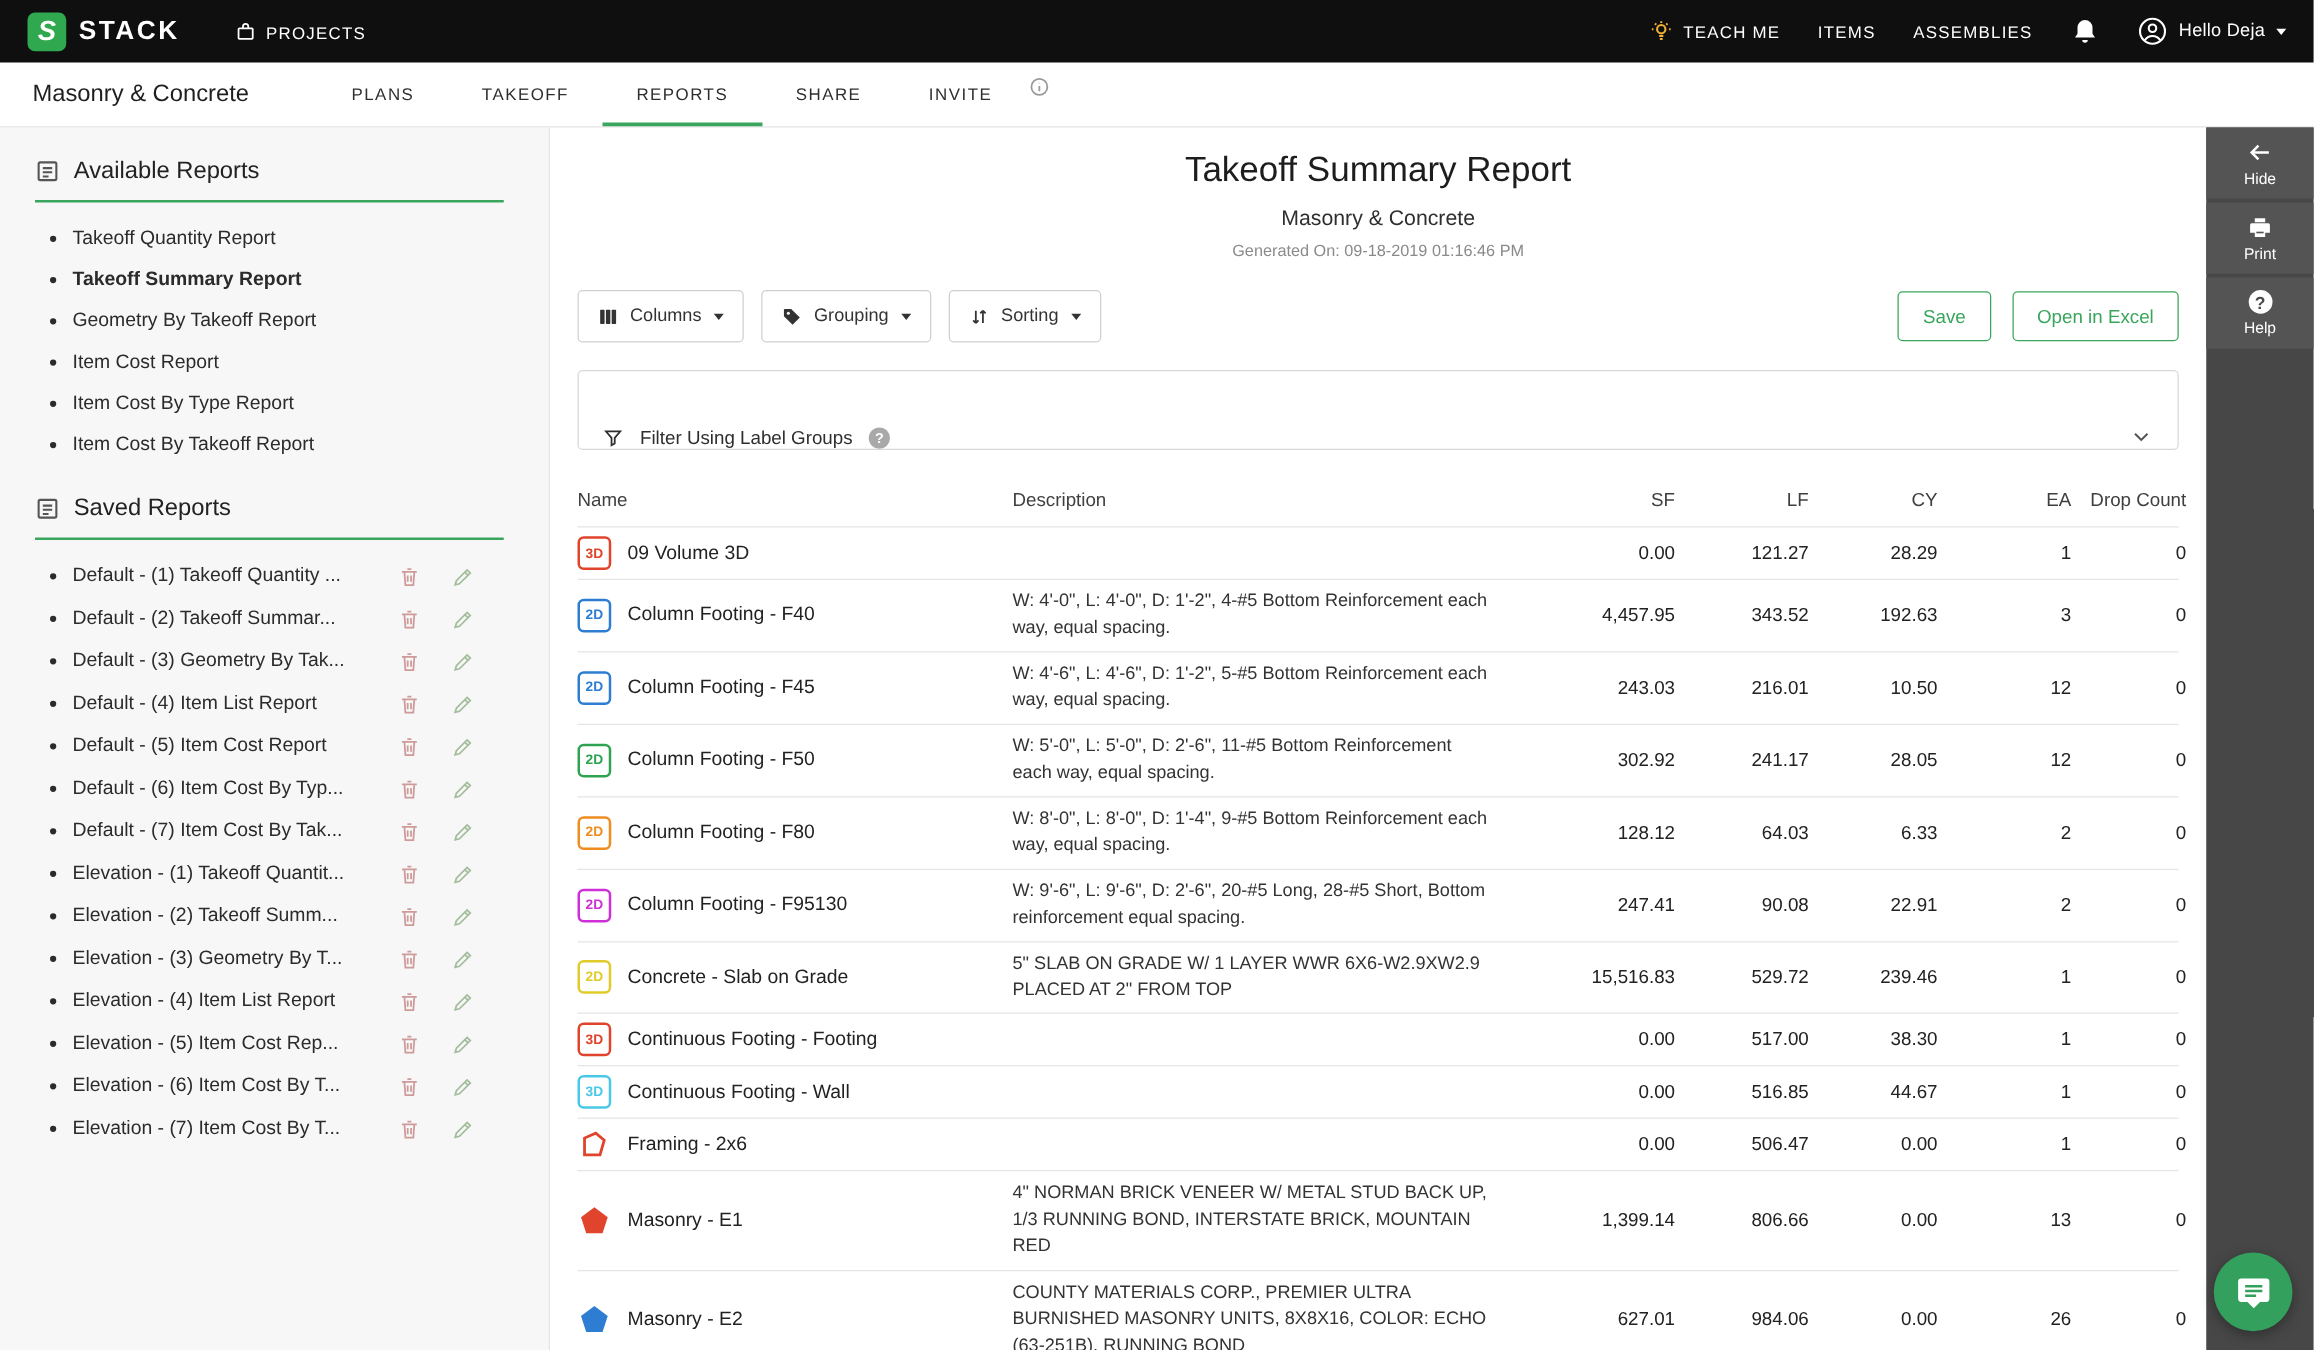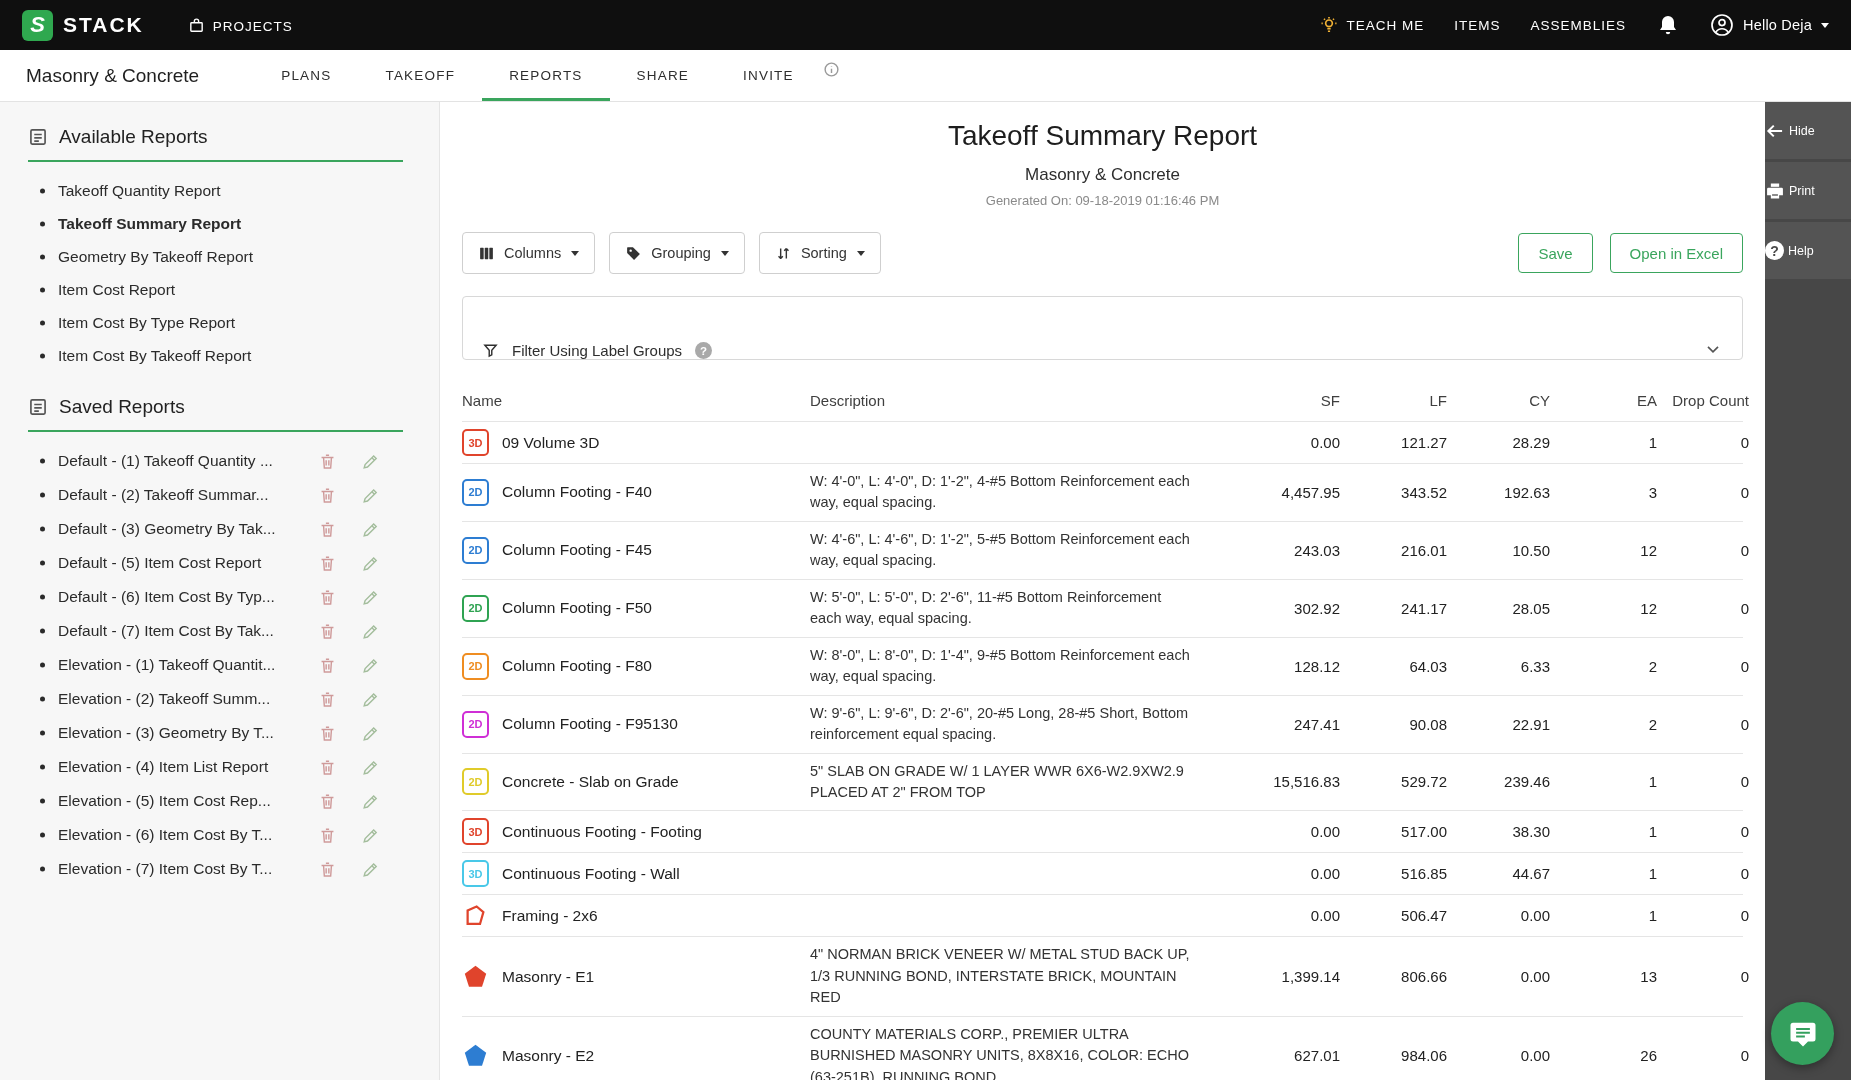"Hide" .side-btn { flex-direction: row -> column; justify-content: none -> center }
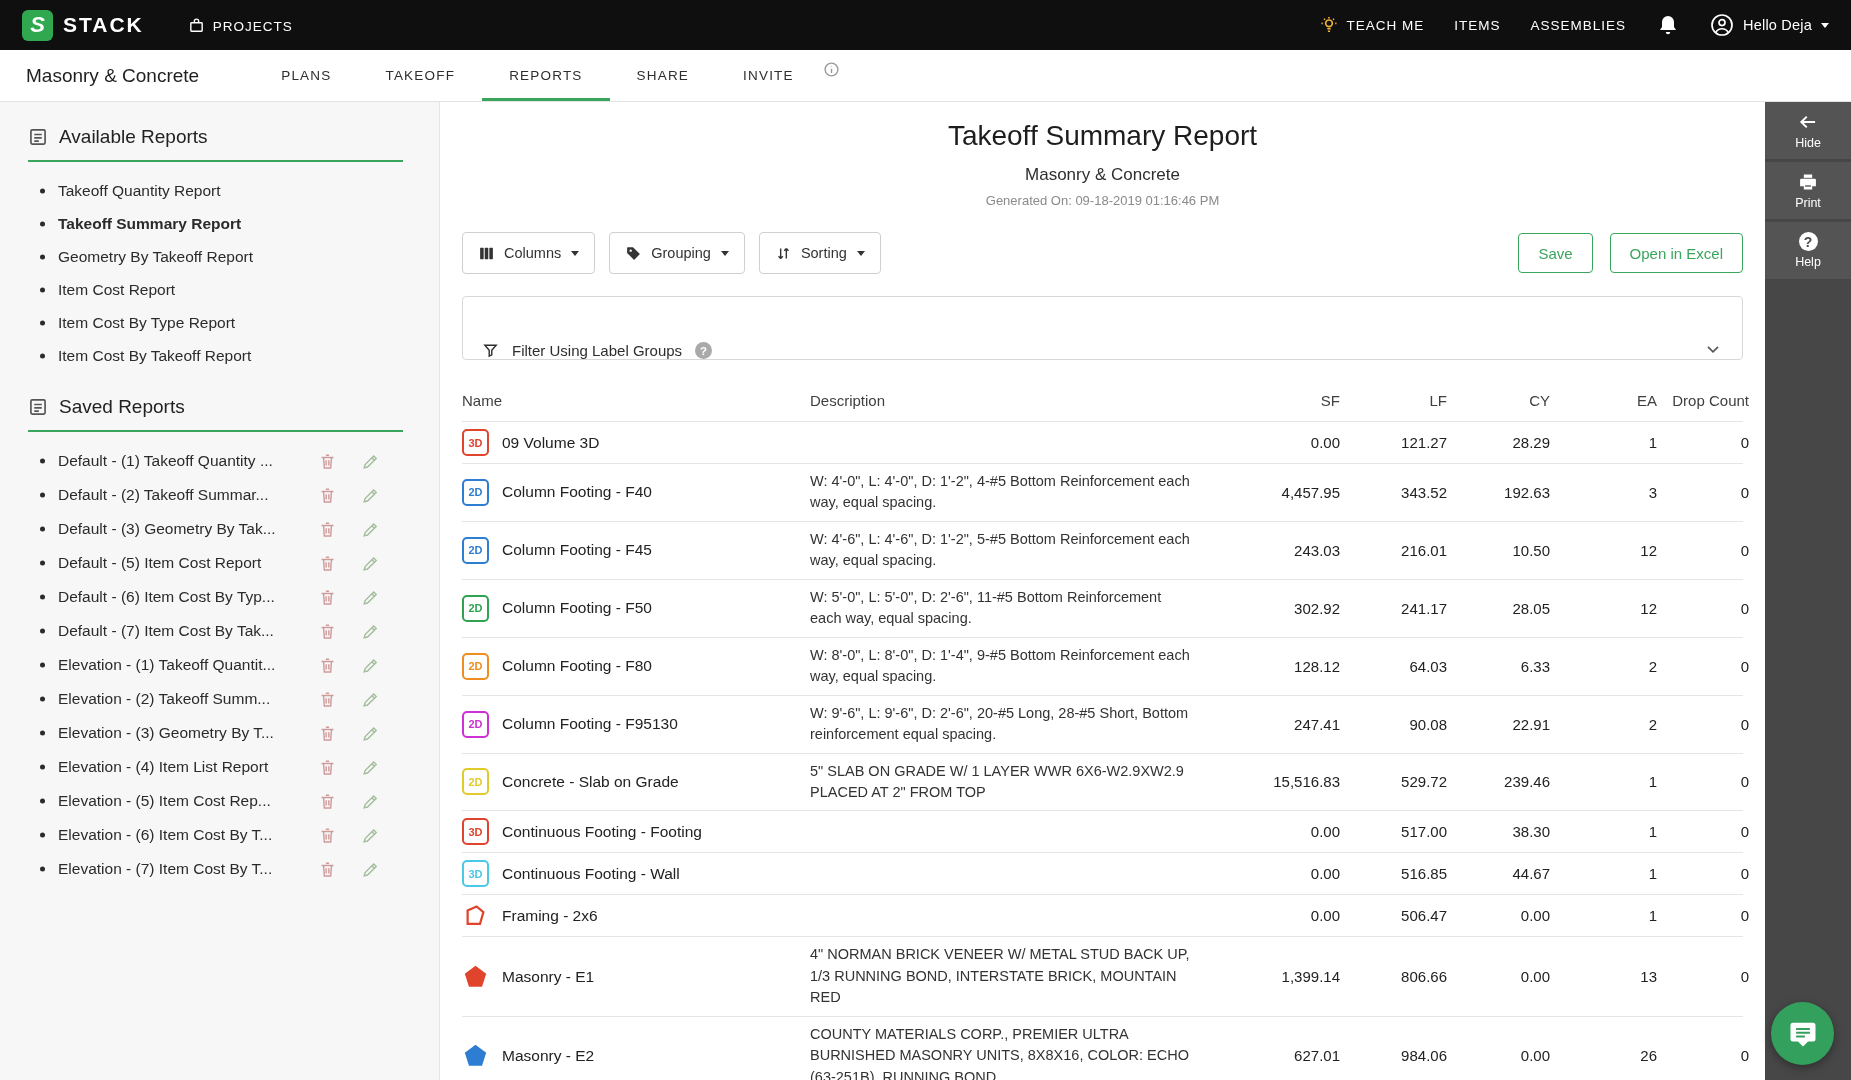"Default - (4) Item List" li.saved-item { html: none -> <li> <span>Default - (4) Item List Report</span> <span> <svg> <path></path> </svg> </span> <span> <svg> <path></path> </svg> </span> </li> }
